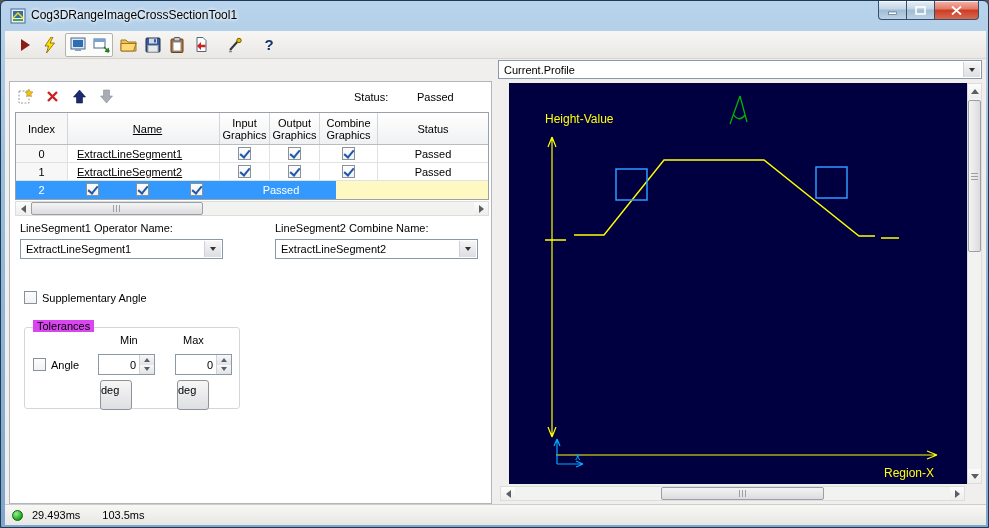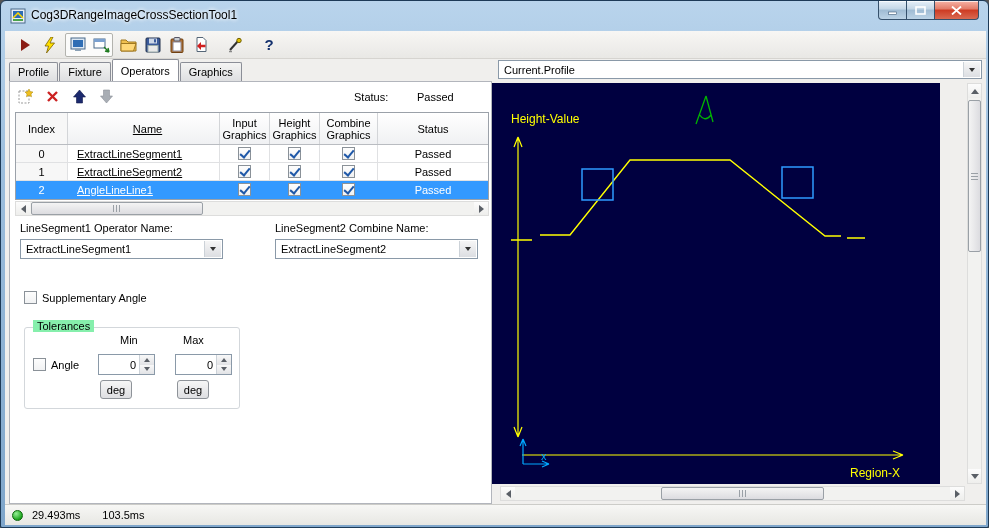"Profile" div.tabstrip { html: <div> <div>Profile</div> <div>Fixture</div> <div>Operators</div> <div>Graphics</div> </div> -> none }
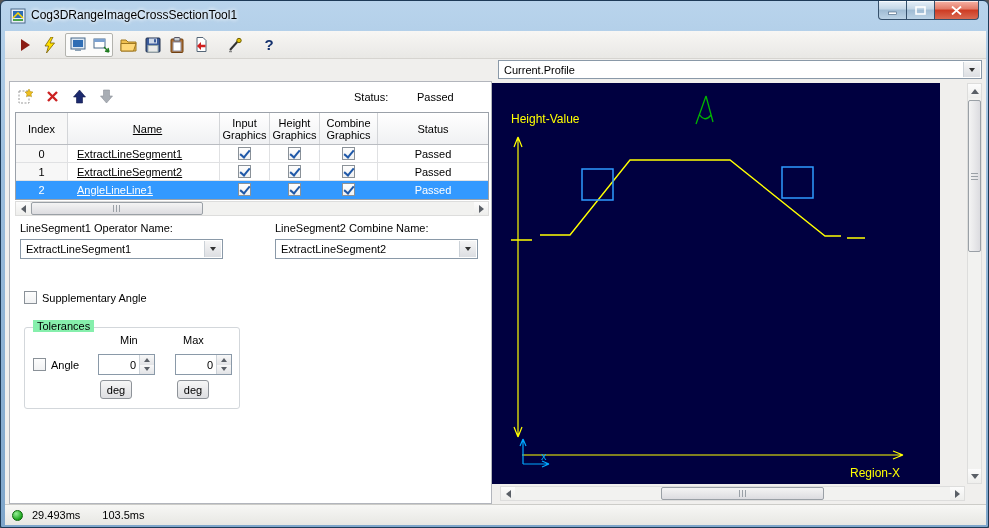"Height Graphics" div.th { text: Height -> Output }
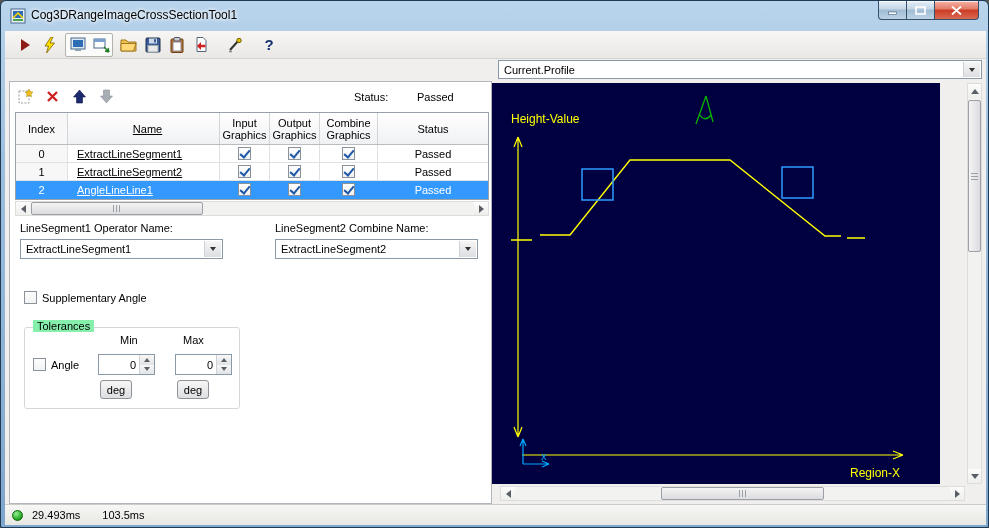"Height-Value" .gfx-area { left: 474px -> 508px }
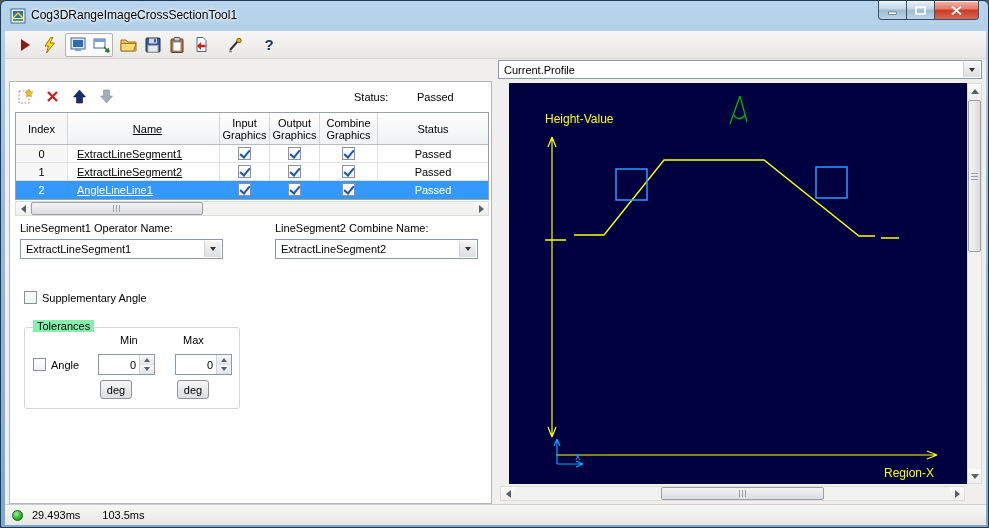"AngleLineLine1" div.td { html: <div>AngleLineLine1</div> -> none }
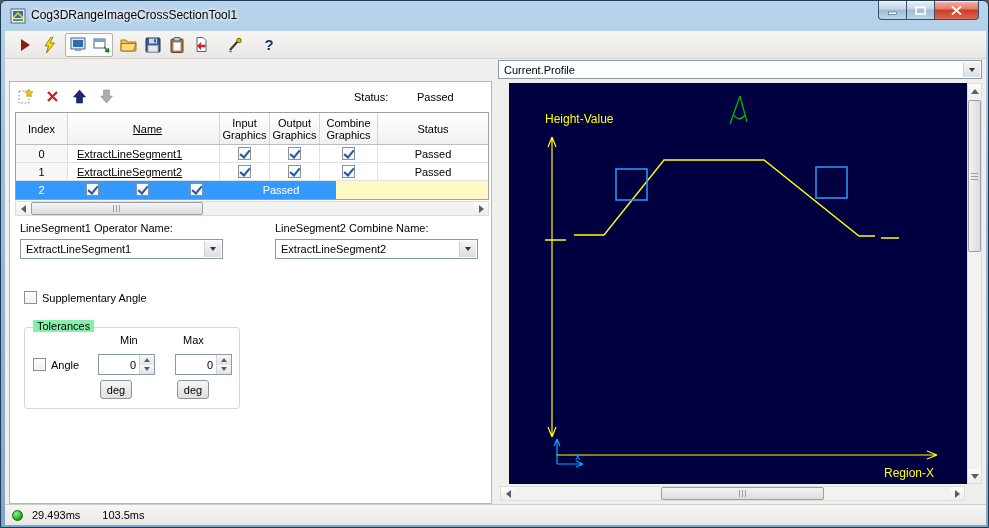"Tolerances" .gb-legend { background: #86efac -> #d946ef }
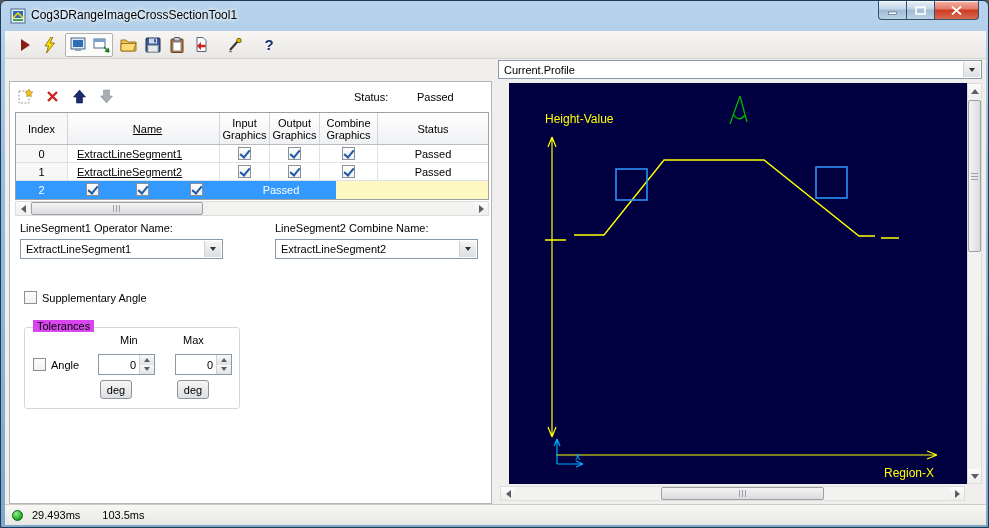"deg" .degbtn { height: 19px -> 30px; text-align: center -> left }
